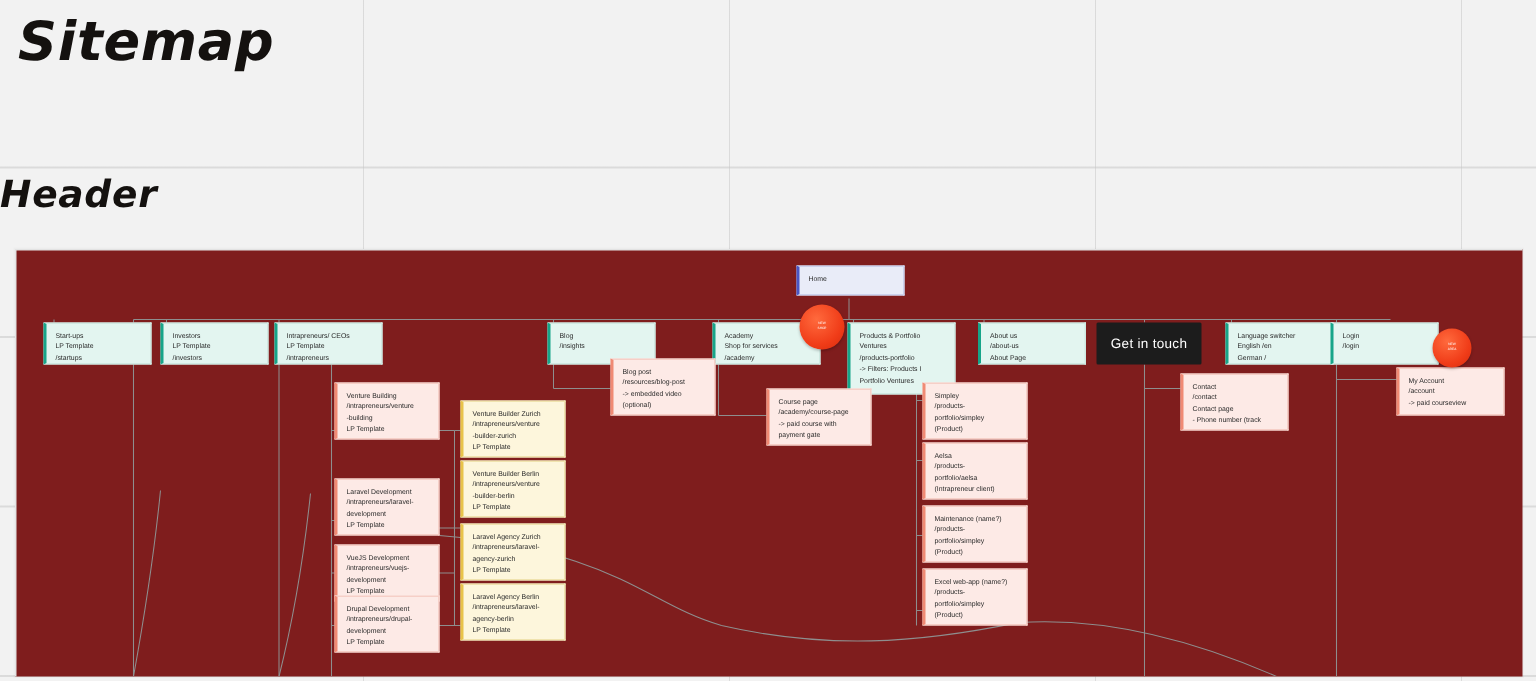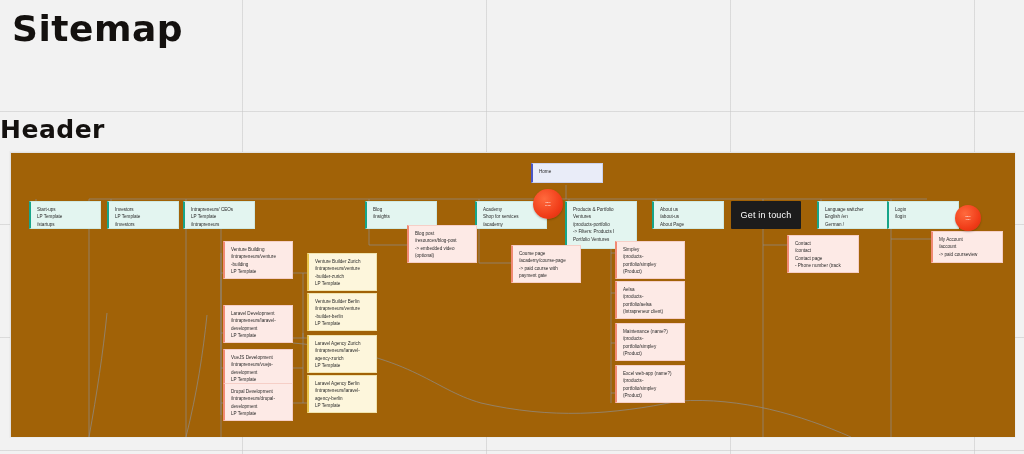"Sitemap" .hand { font-style: none -> italic }
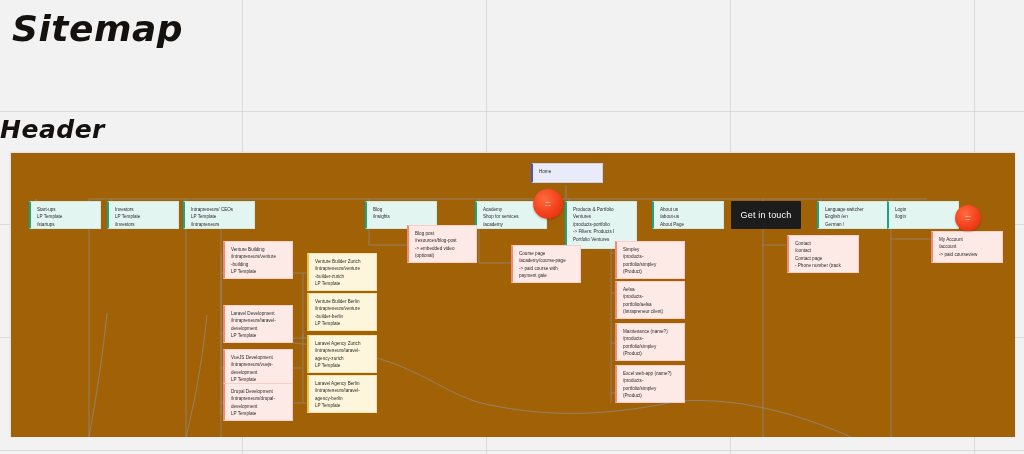"Get in touch" #canvas { background: #a16207 -> #7f1d1d; top: 152px -> 166px }
